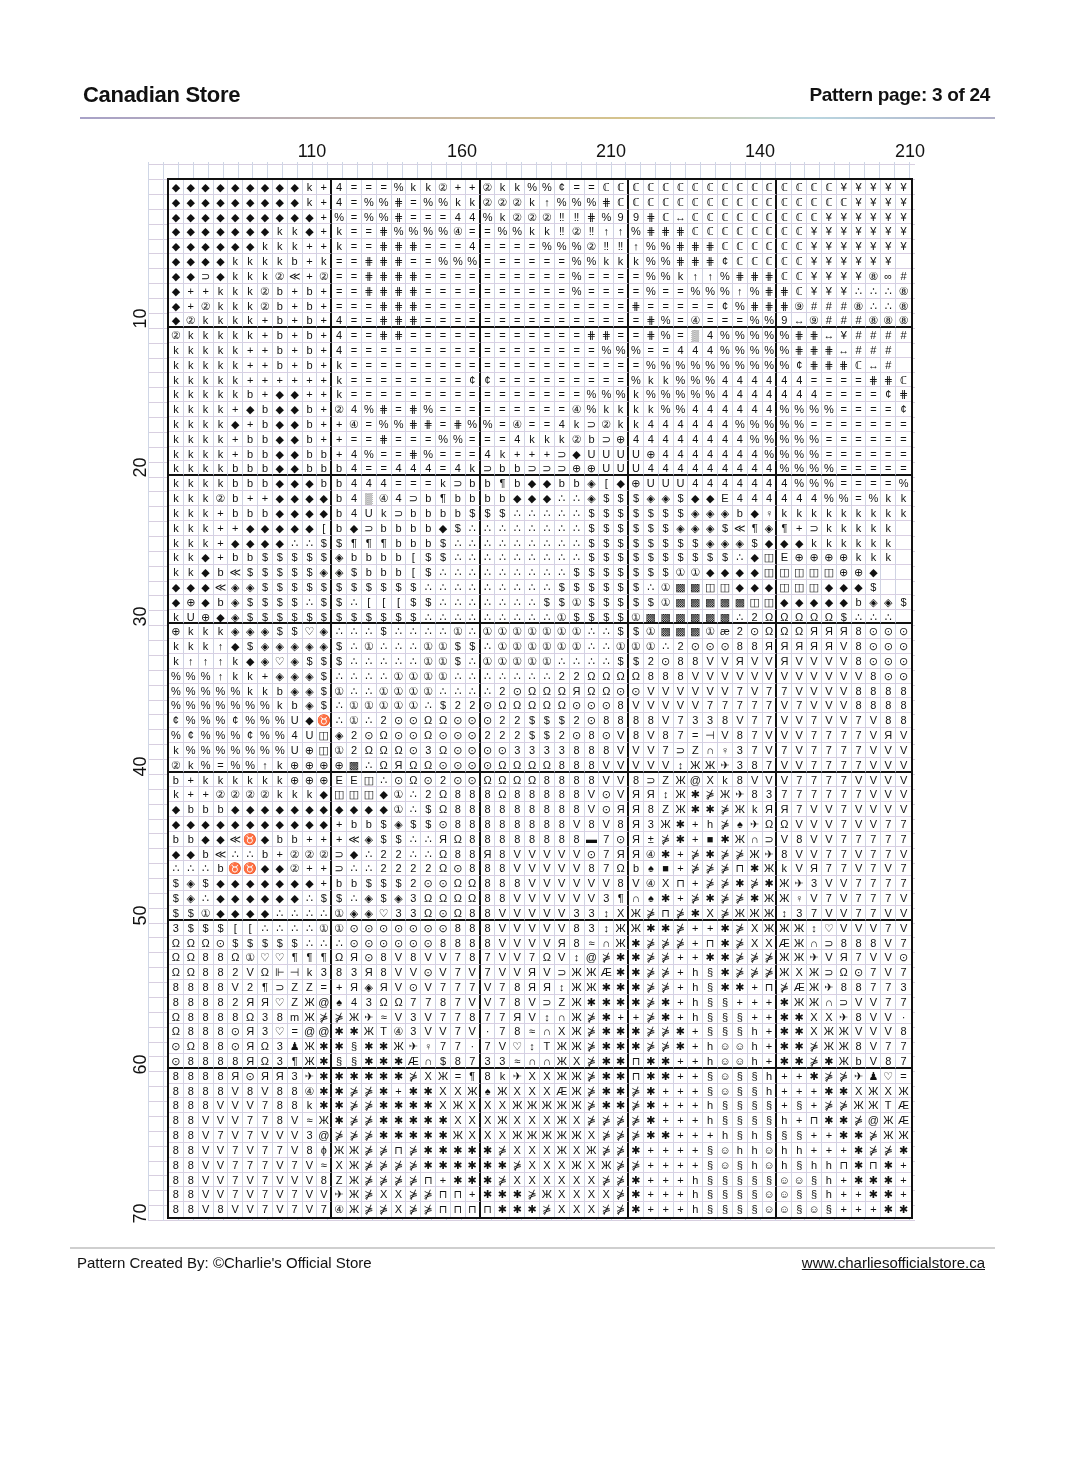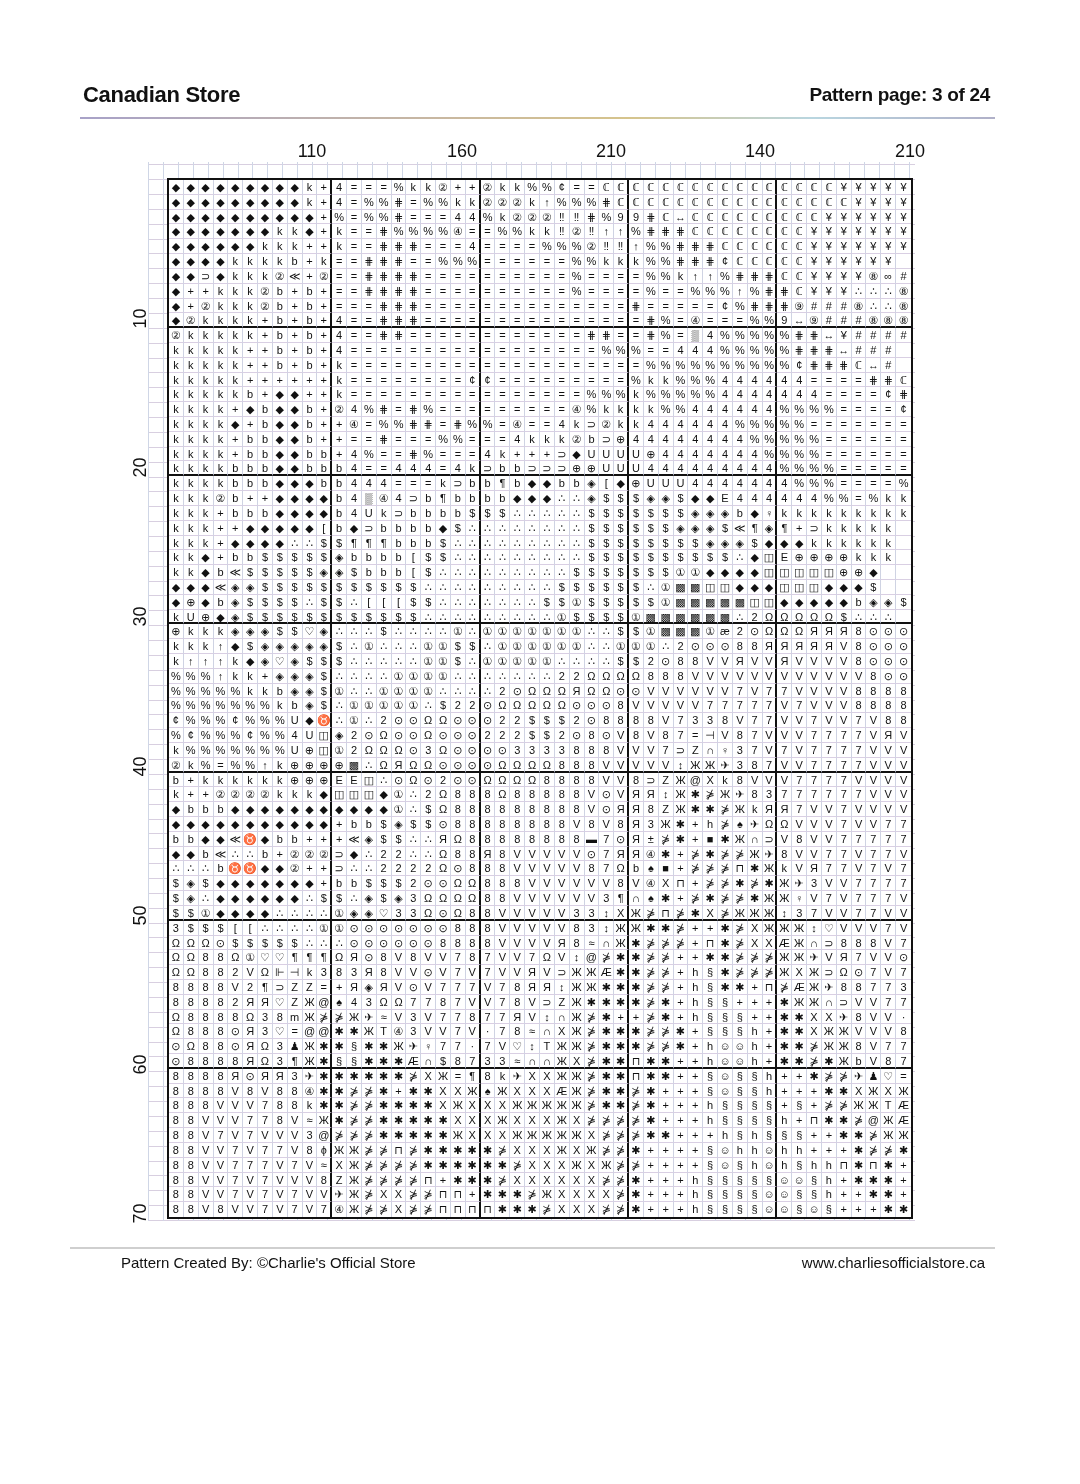"Pattern Created By: ©Charlie's Official" .footer-left { margin-left: 44px -> none }
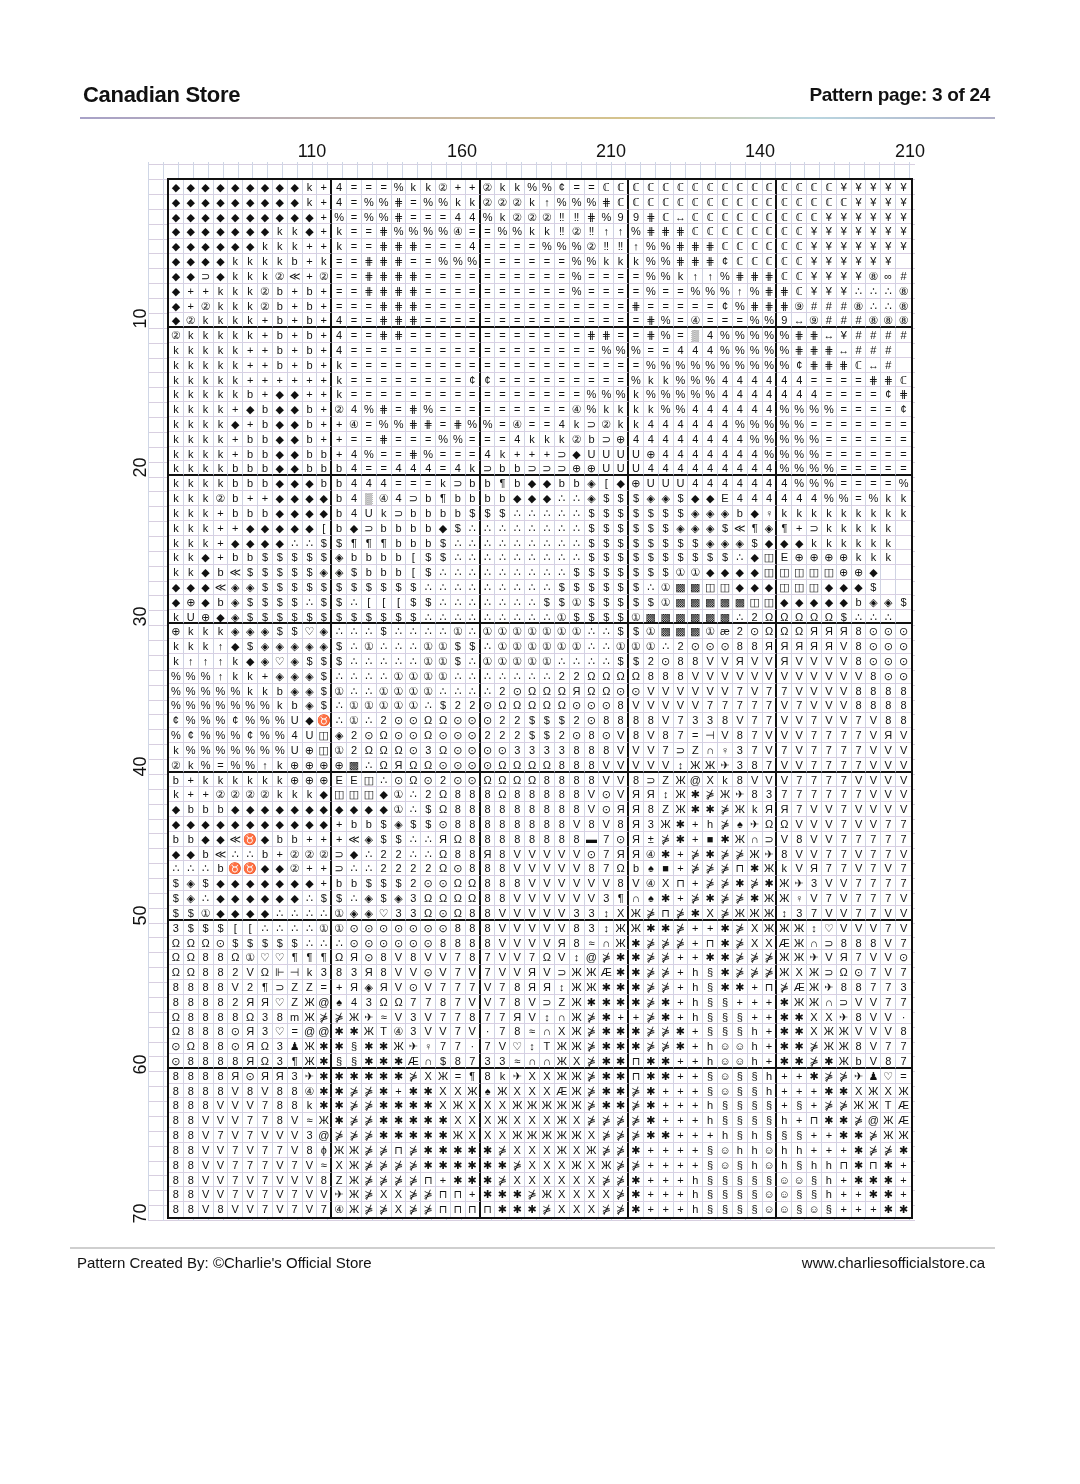"www.charliesofficialstore.ca" .footer-right { text-decoration: none -> underline }
